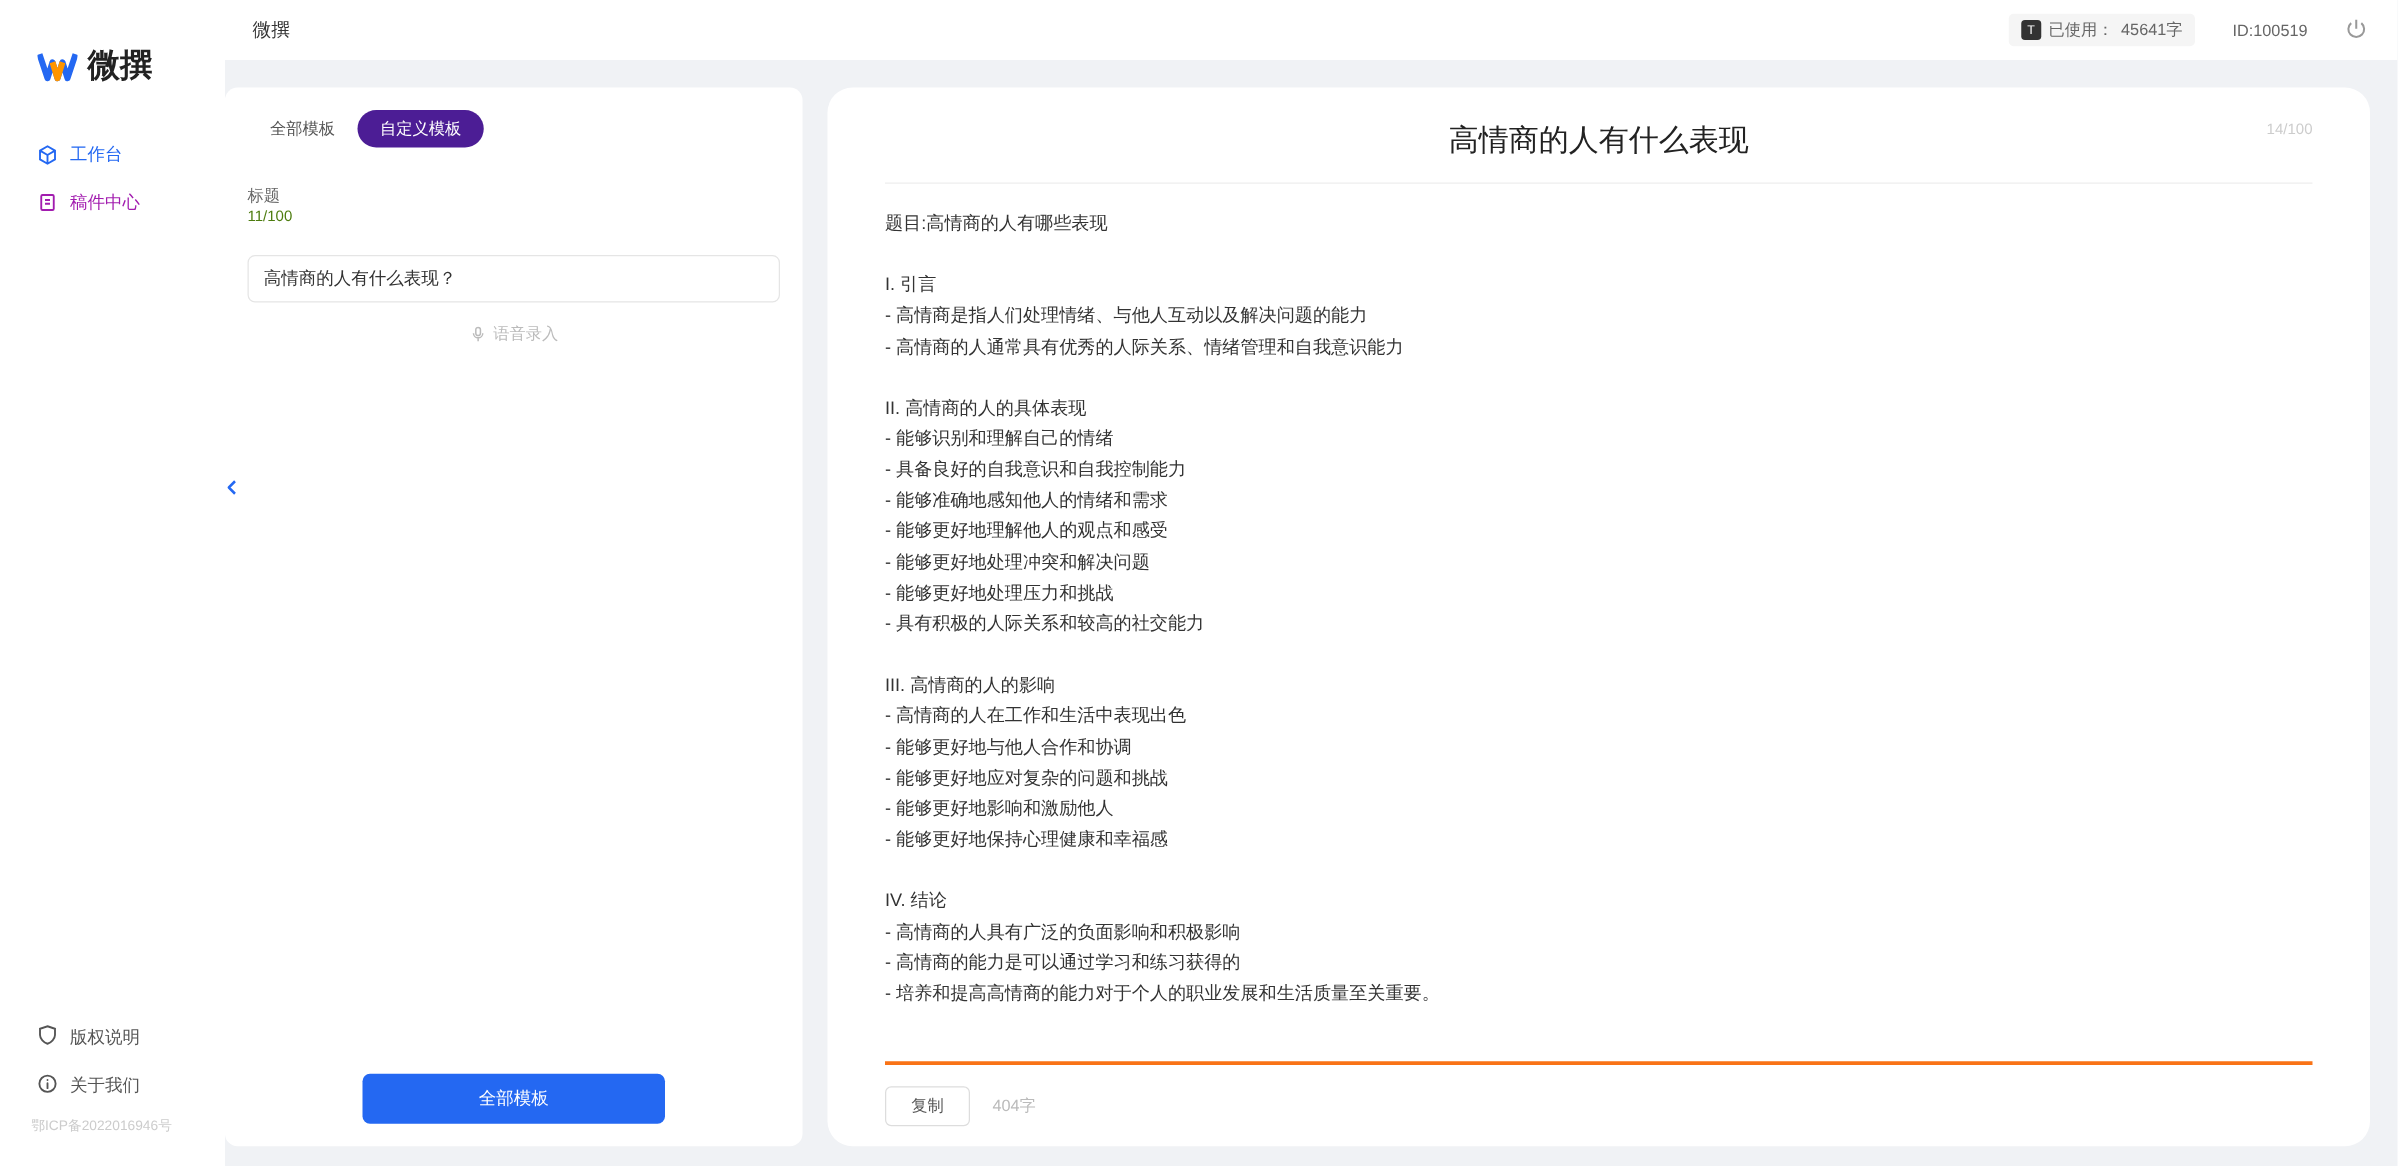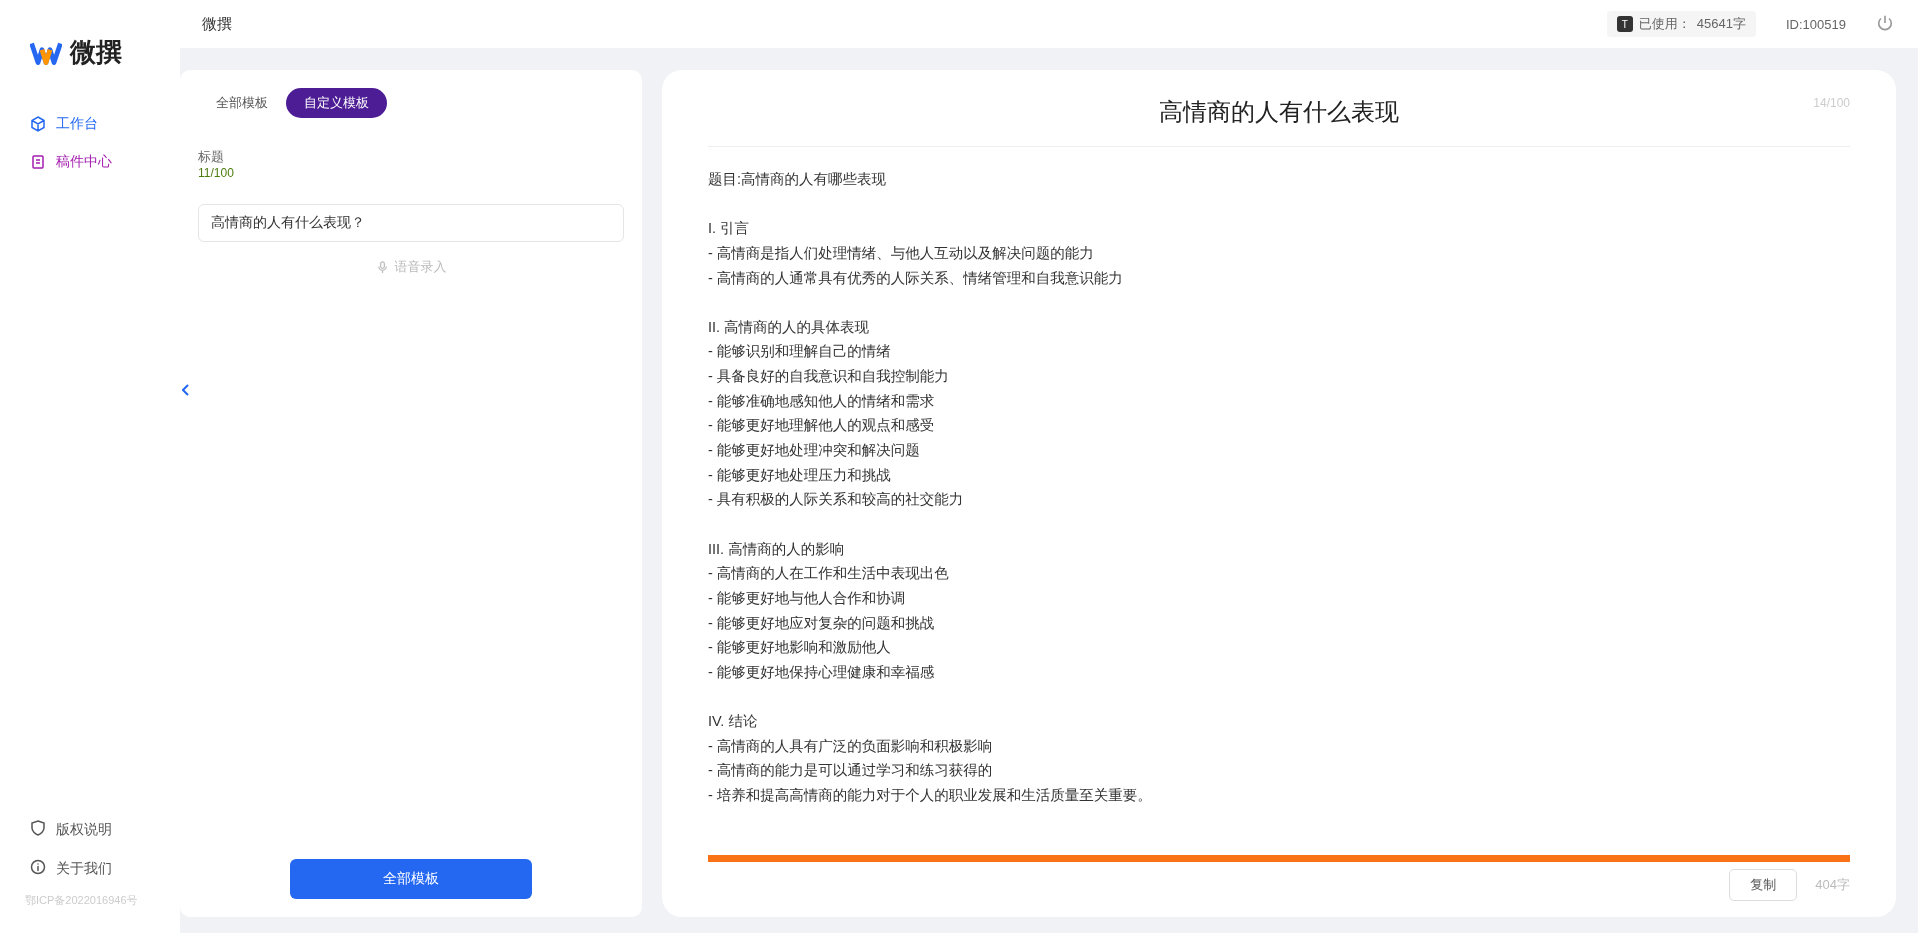"复制" .output-footer { border-top: 7px solid #f97316 -> 3px solid #f97316; justify-content: flex-end -> none; padding-top: 7px -> 17px }
